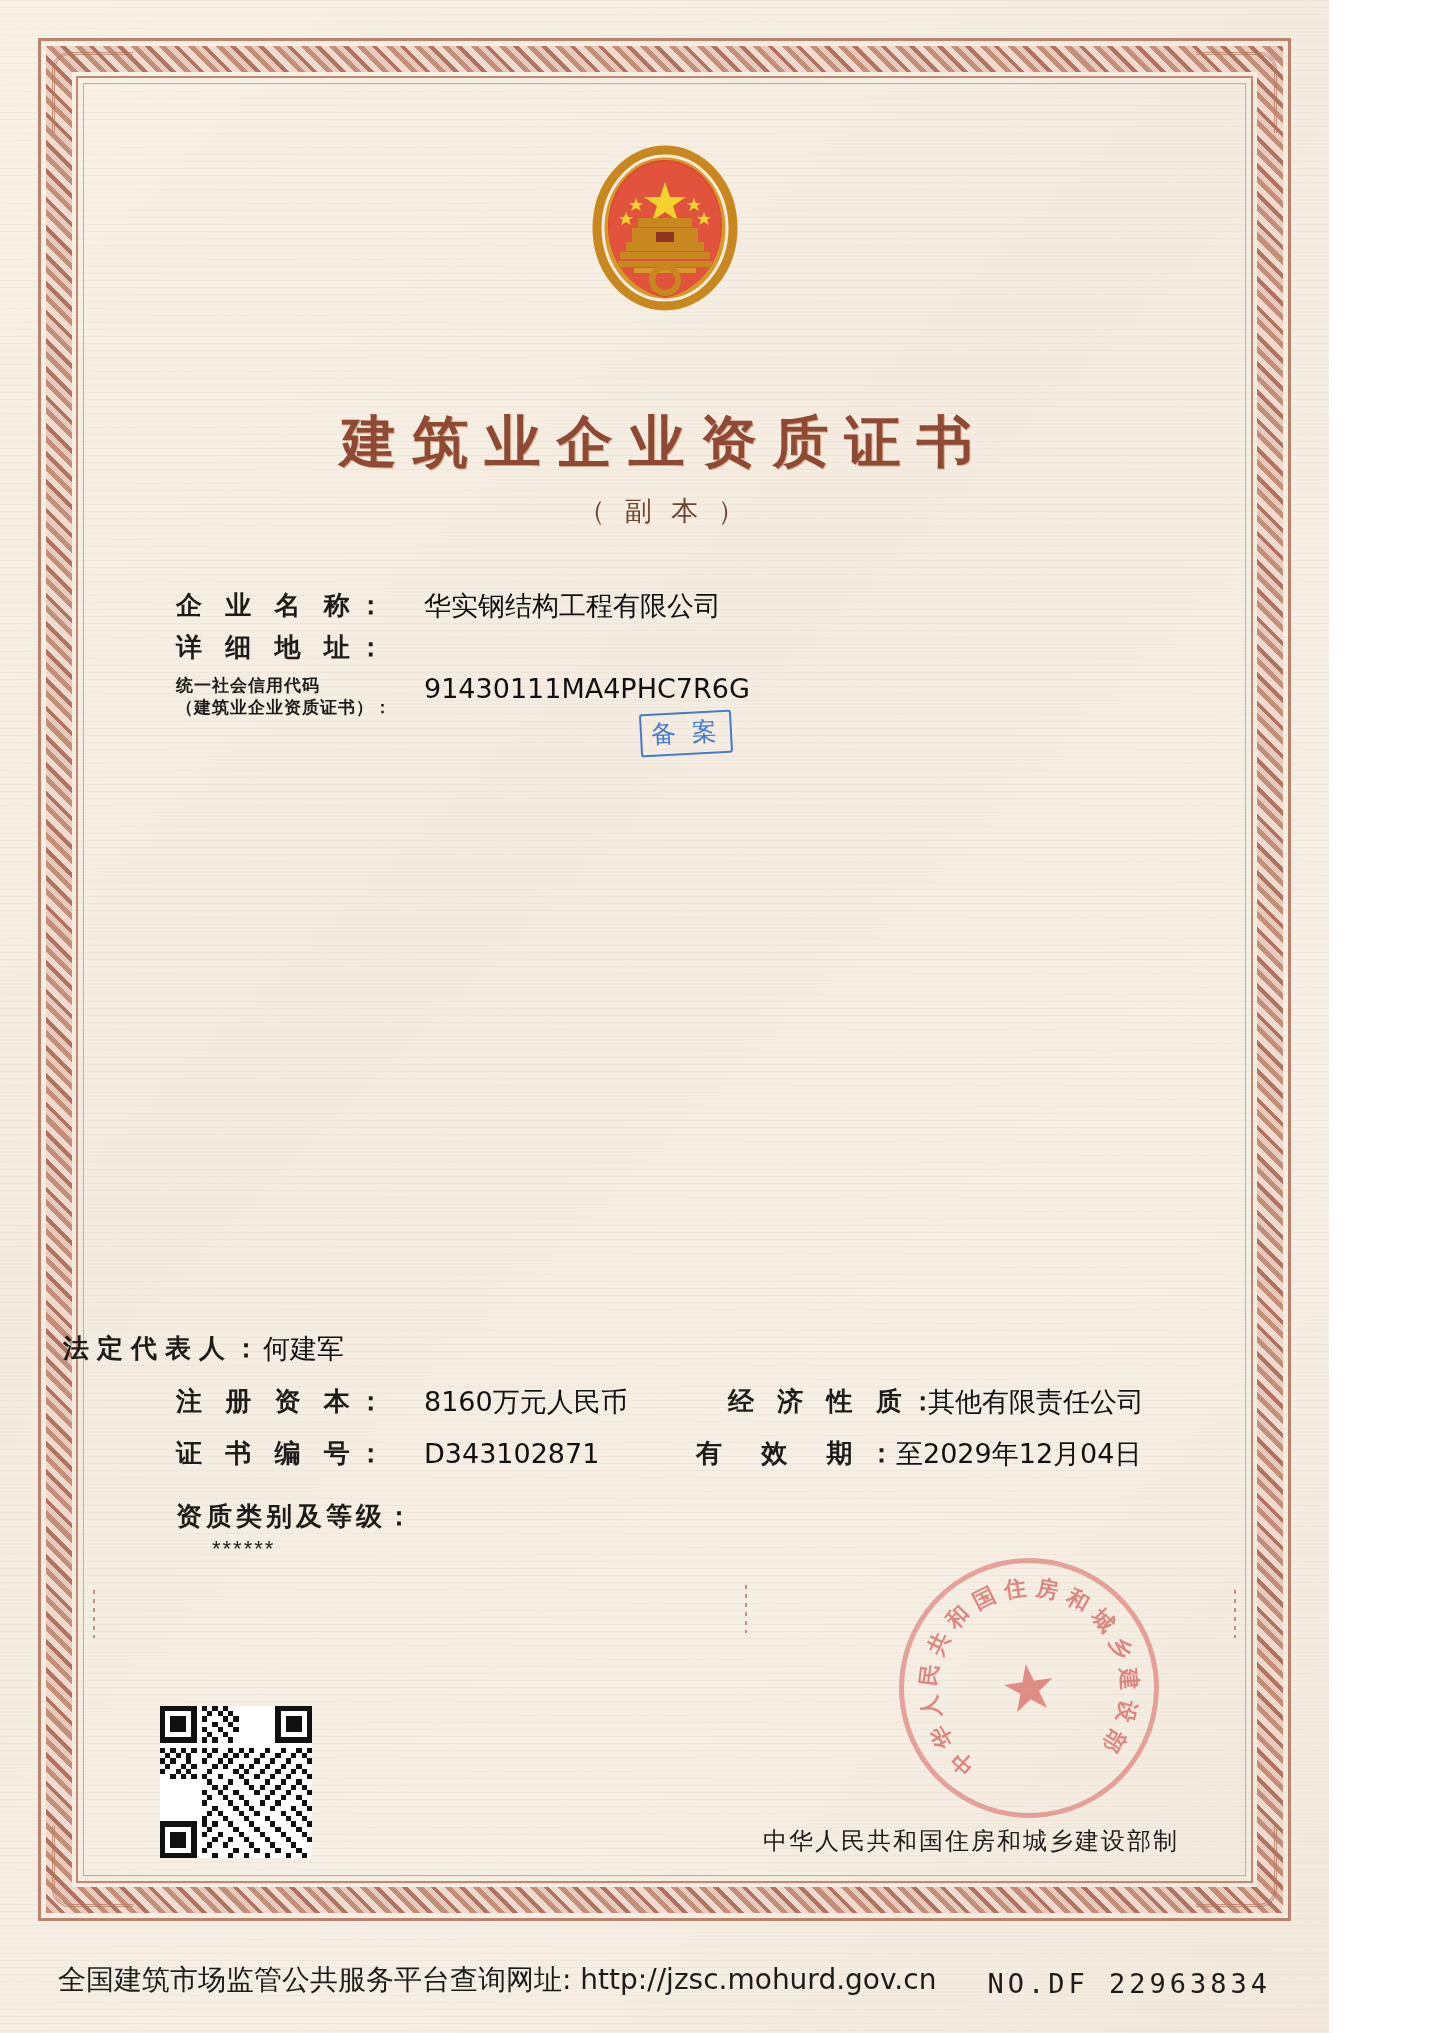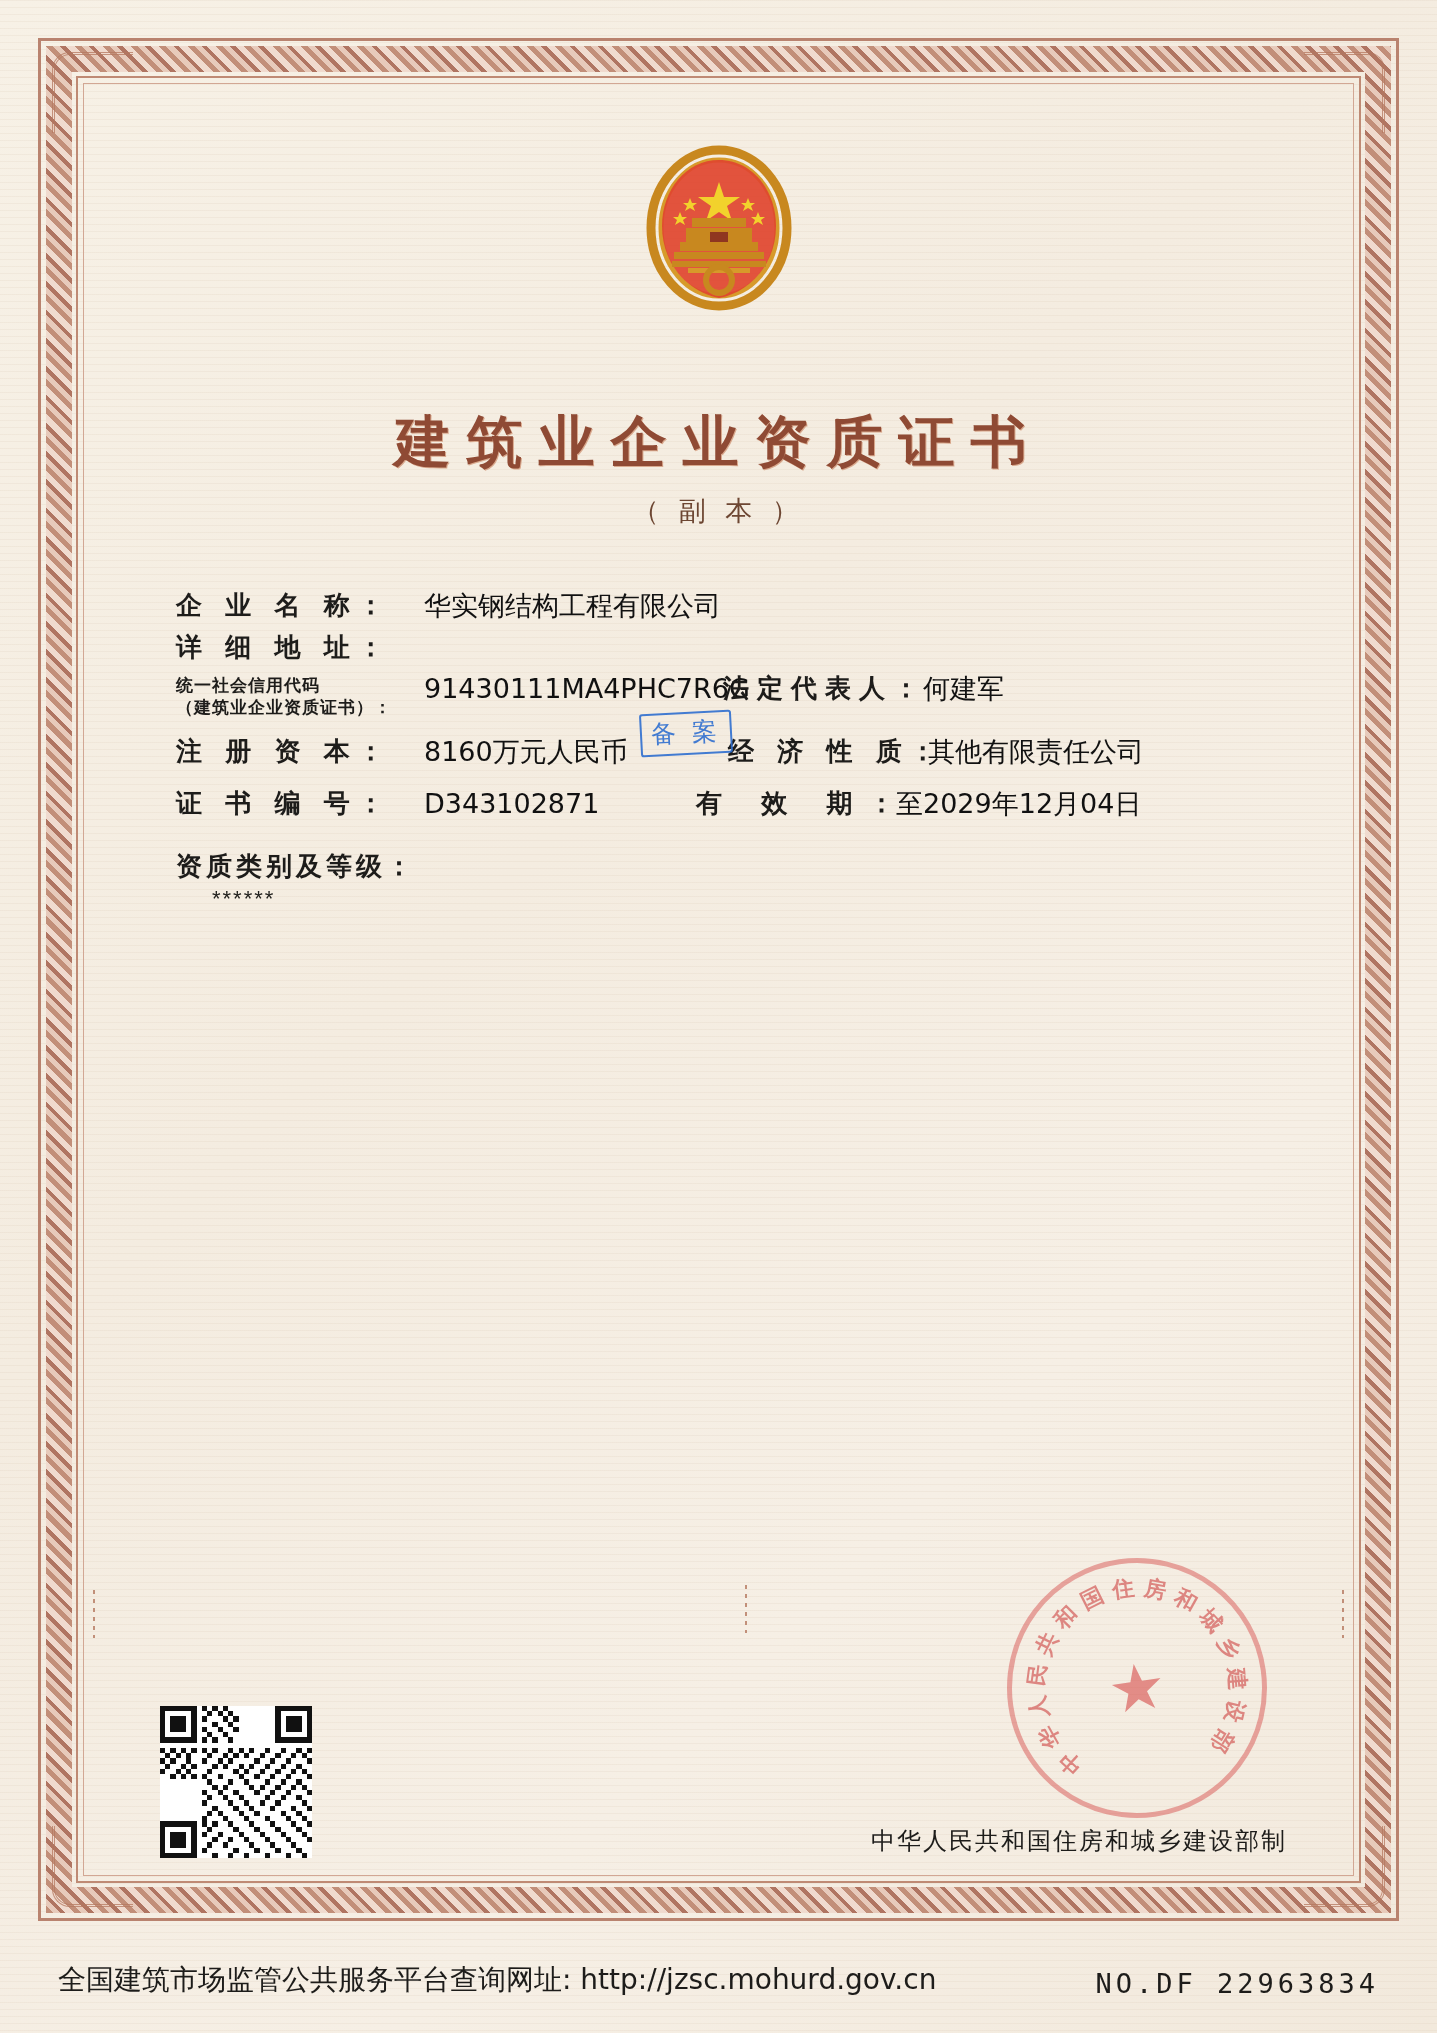"建筑业企业资质证书" .cert-page { width: 1437px -> 1329px }
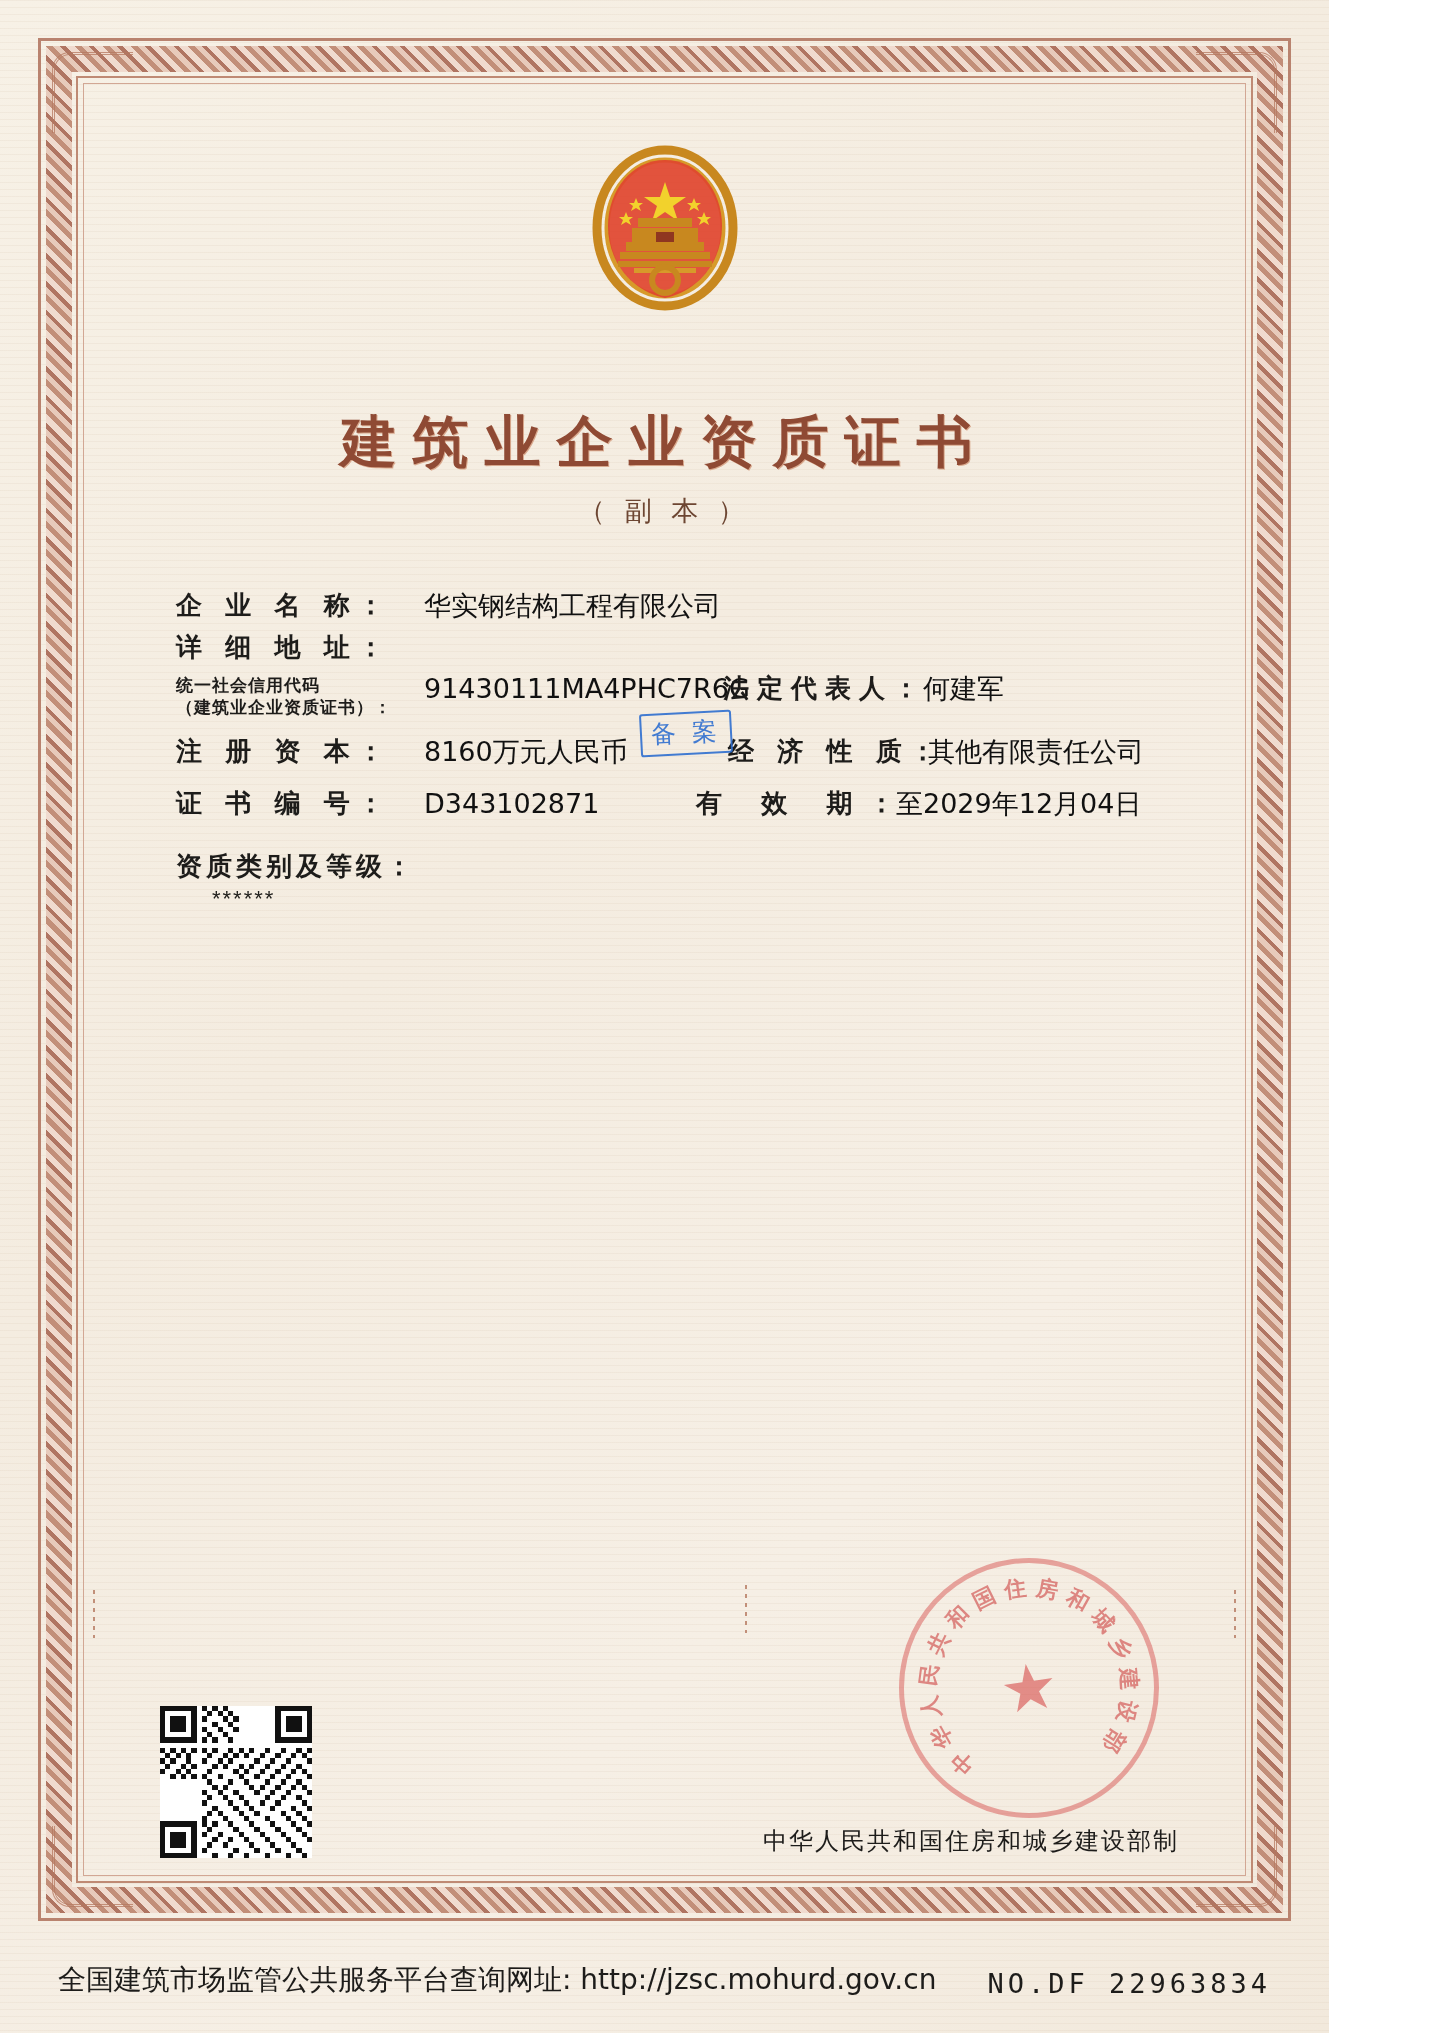"统一社会信用代码" div.row { flex-direction: none -> column }
